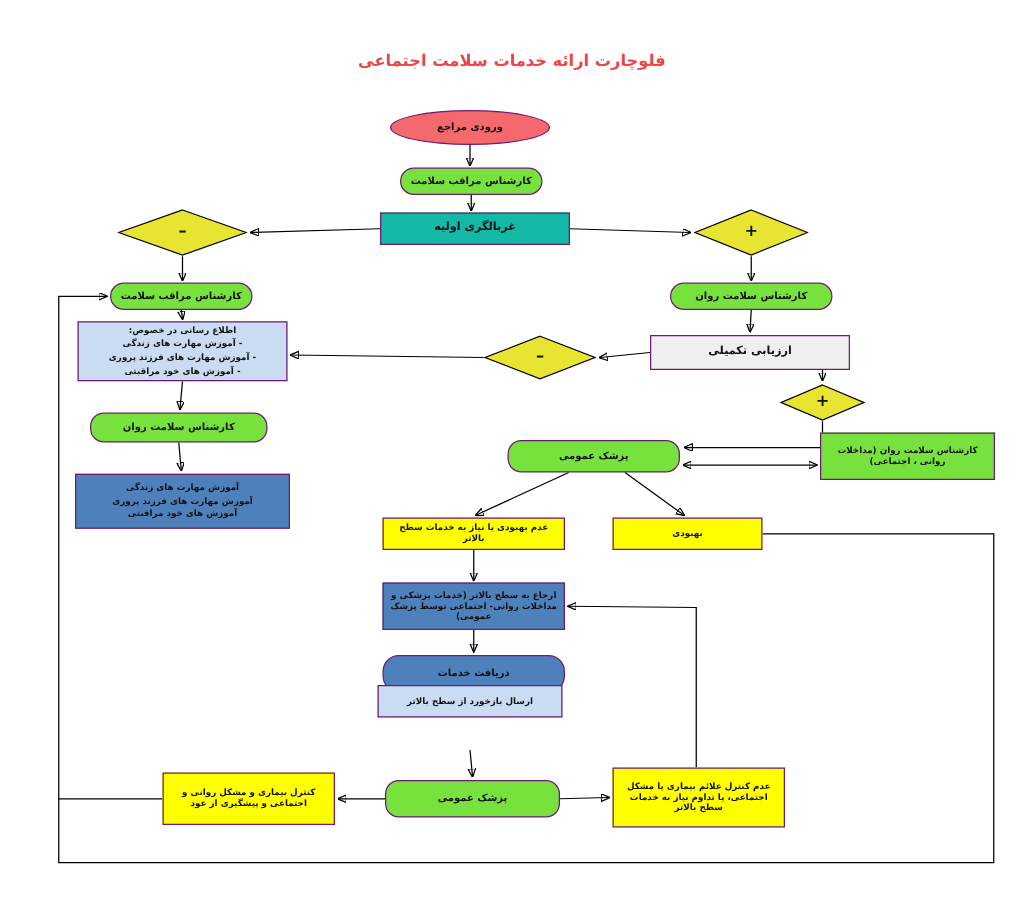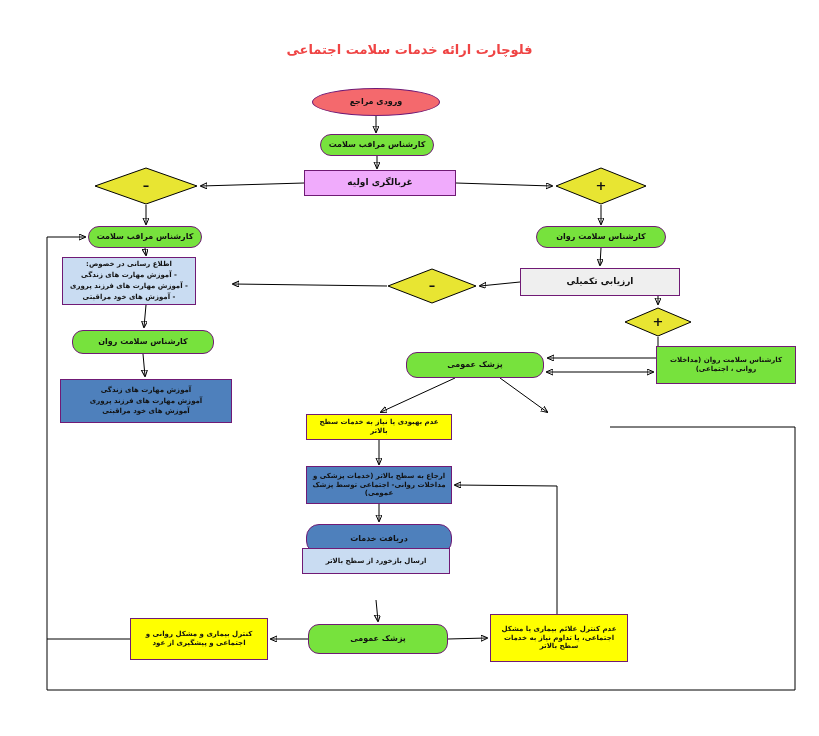"غربالگری اولیه" .rect-white { background: #f0abfc -> #14b8a6 }
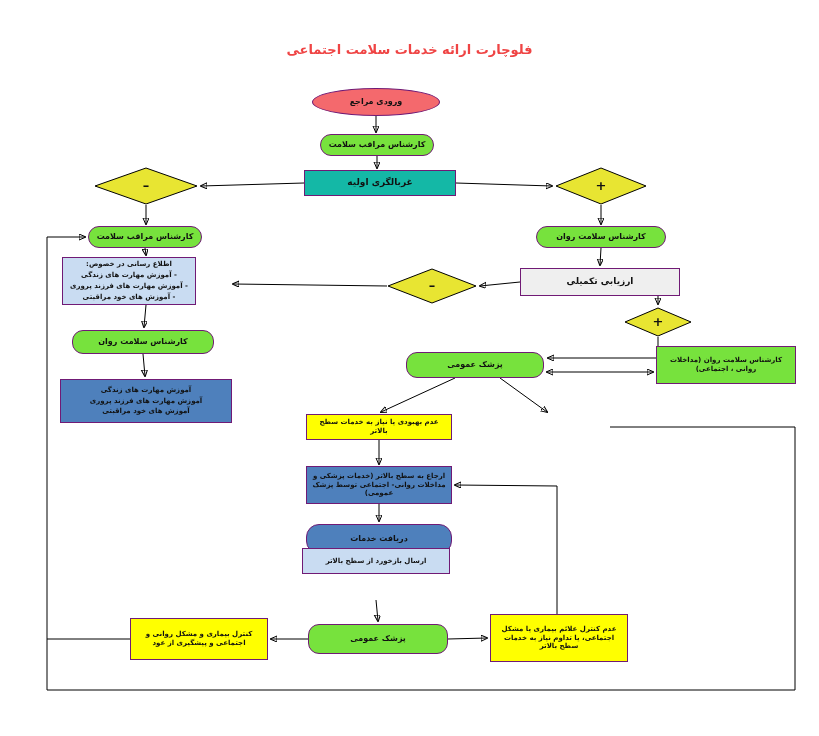"اطلاع رسانی در خصوص:" div.node { width: 134px -> 168px }
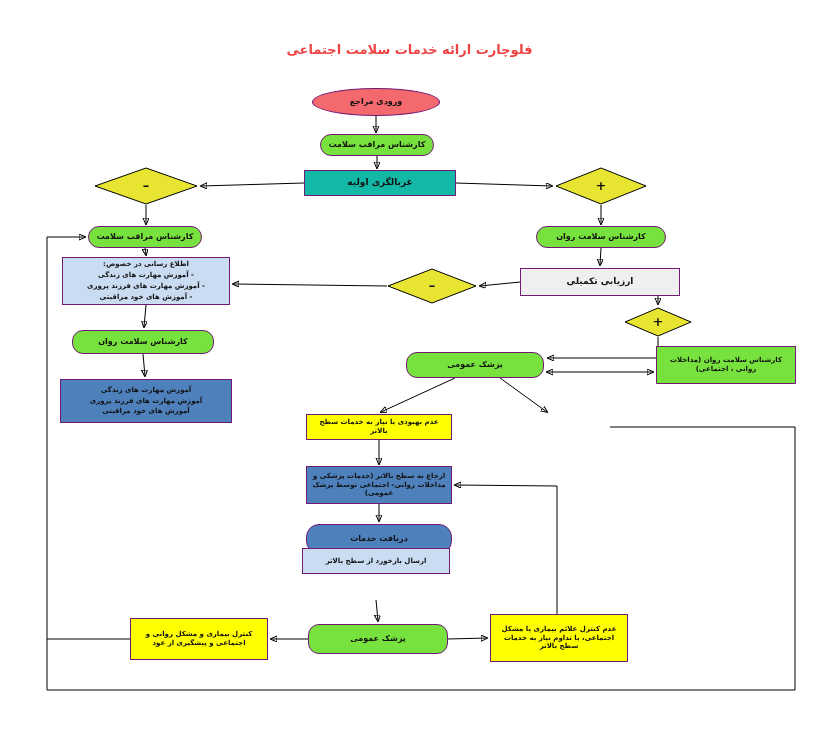"بهبودی" div.node { html: none -> <div> <span>بهبودی</span> </div> }
